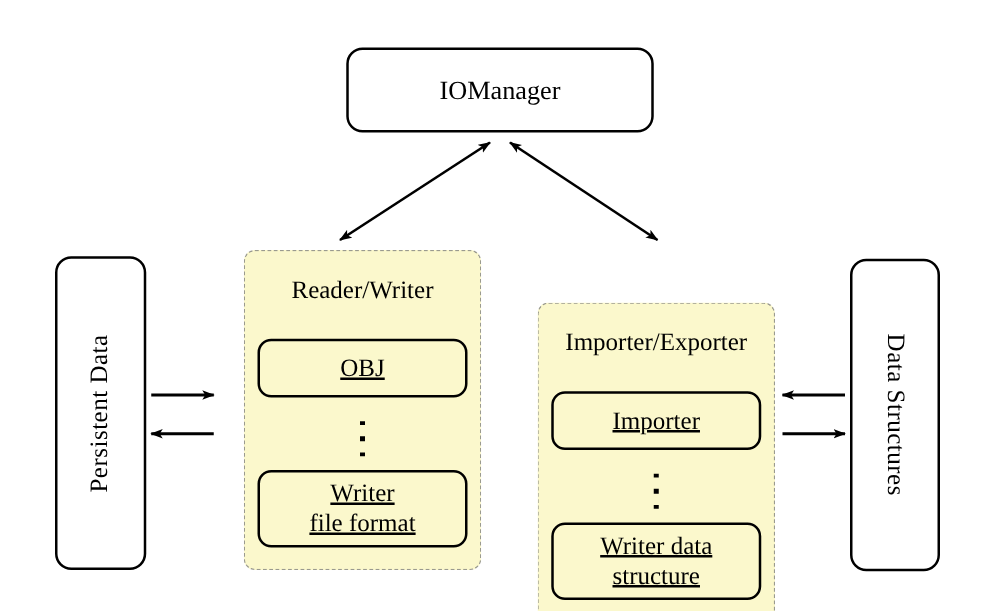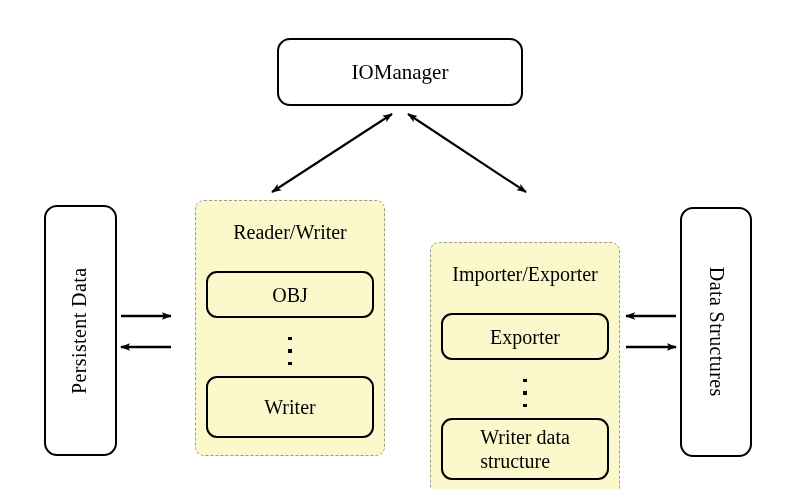"OBJ" .inner { text-align: left -> center; text-decoration: none -> underline }
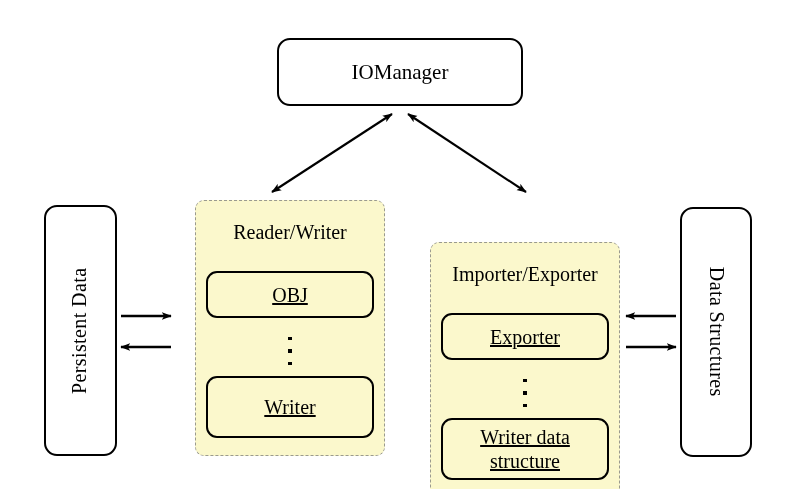"Exporter" span { text: Exporter -> Importer }
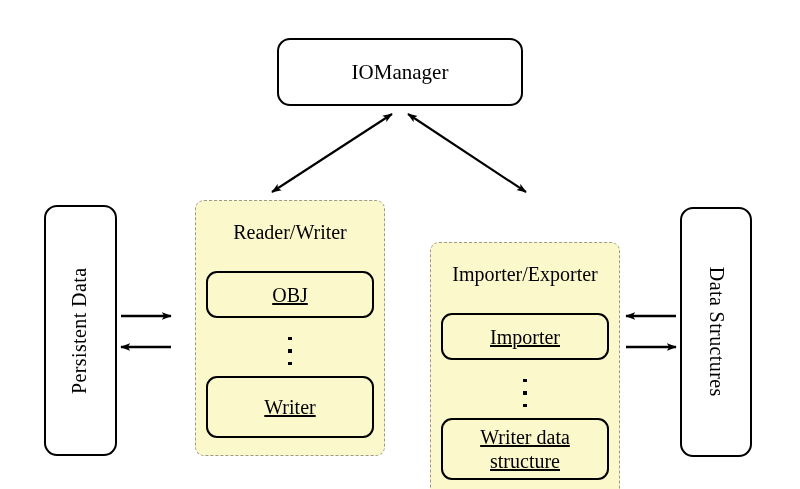"file format" span { html: none -> <span>file format</span> }
